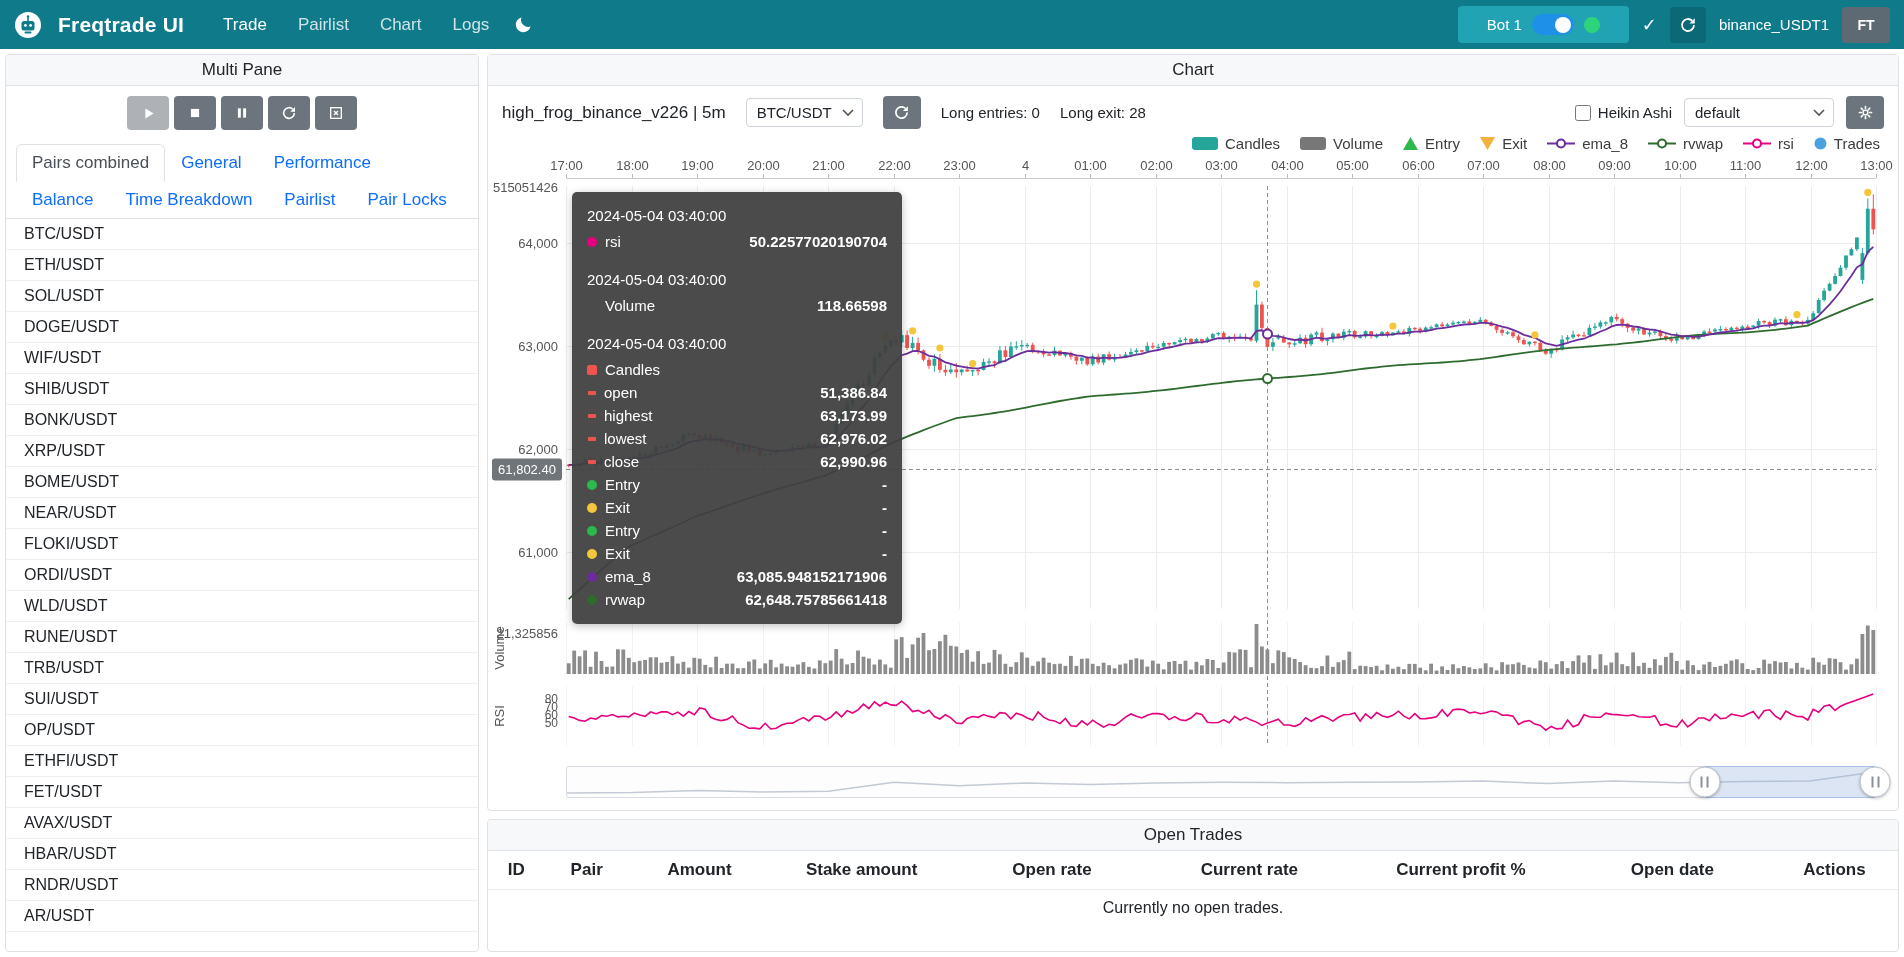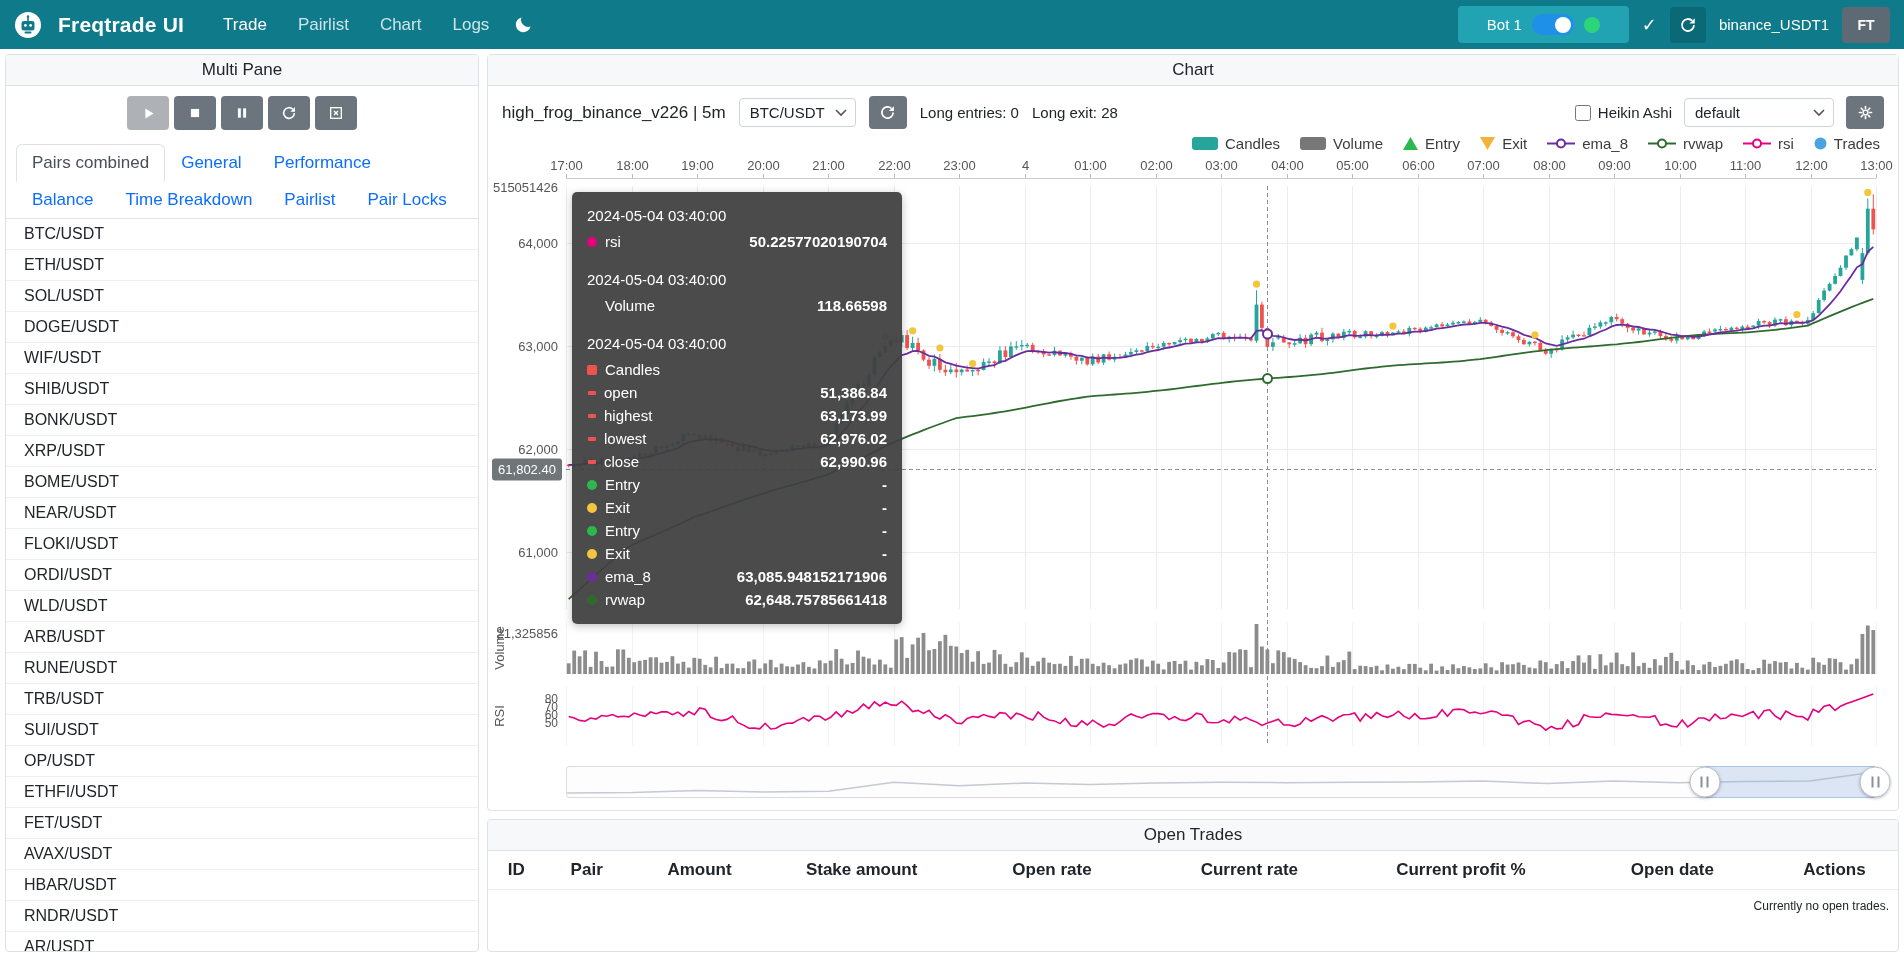"high_frog_binance_v226 | 5m" .chart-toolbar { gap: 13px -> 20px }
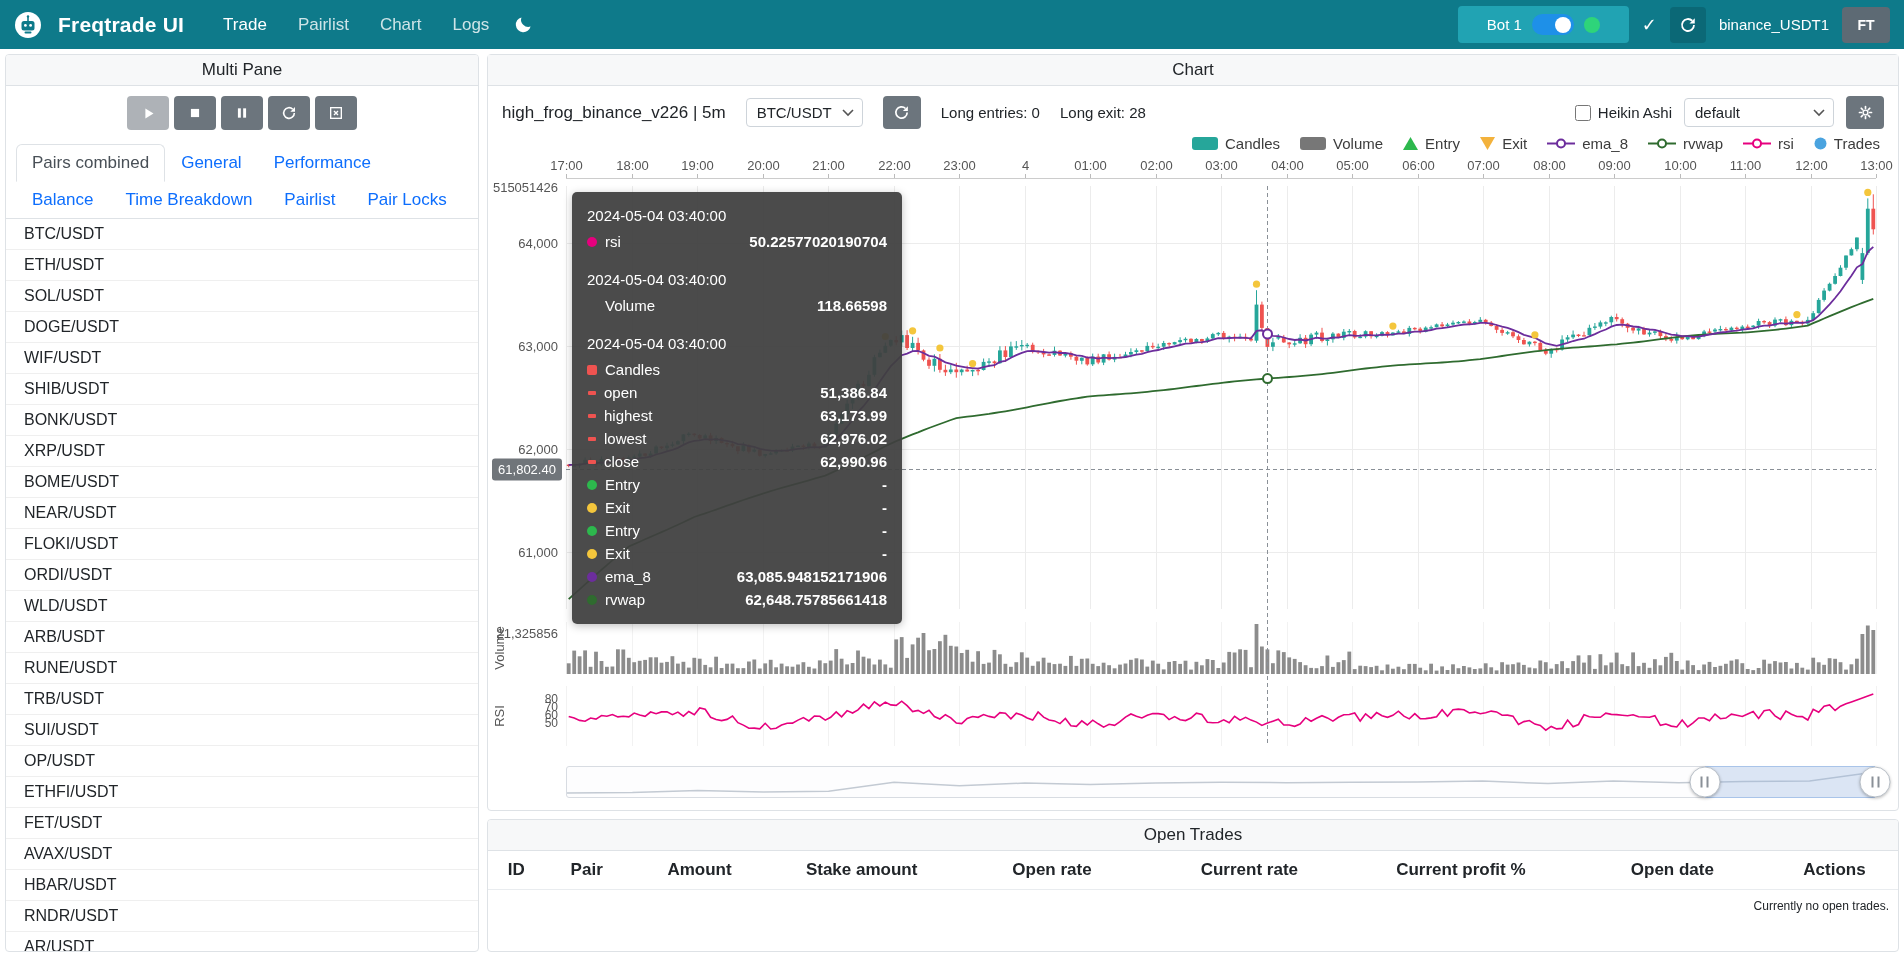"ARB/USDT" div.pair-row { html: <div>ARB/USDT</div> -> none }
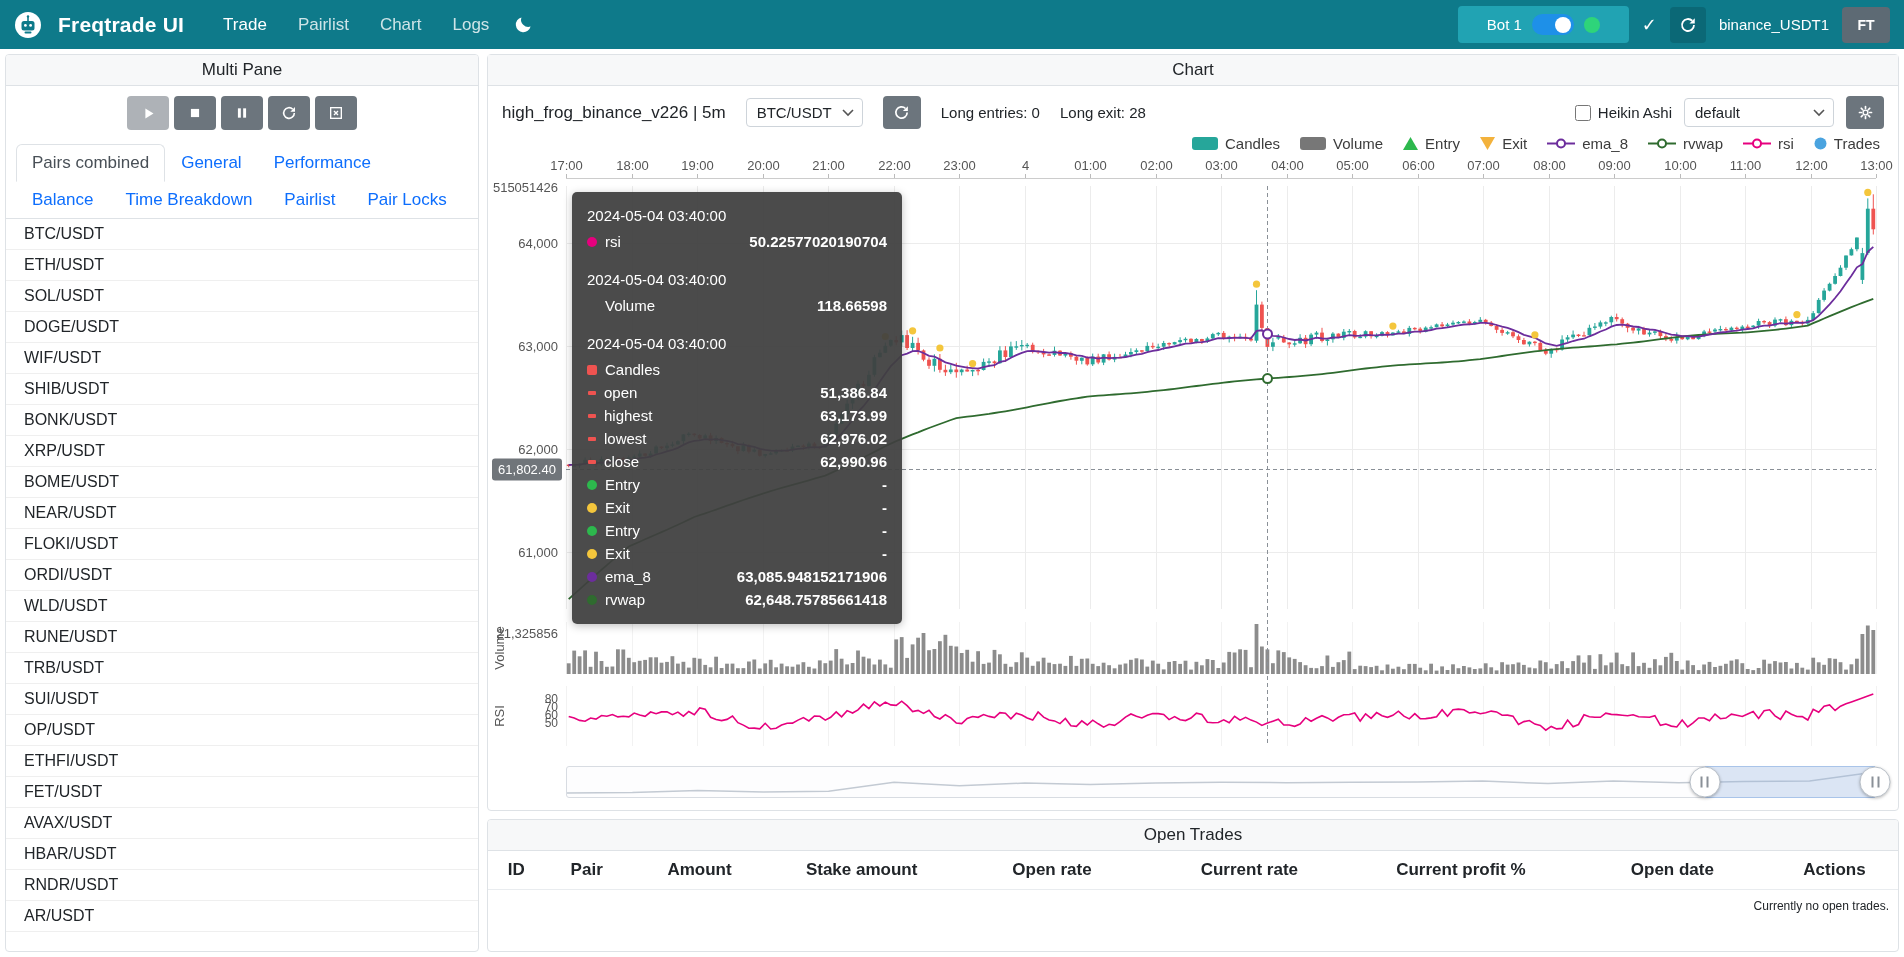"Currently no open trades." .trades-table td { font-size: 12px -> 16px; text-align: right -> center }
